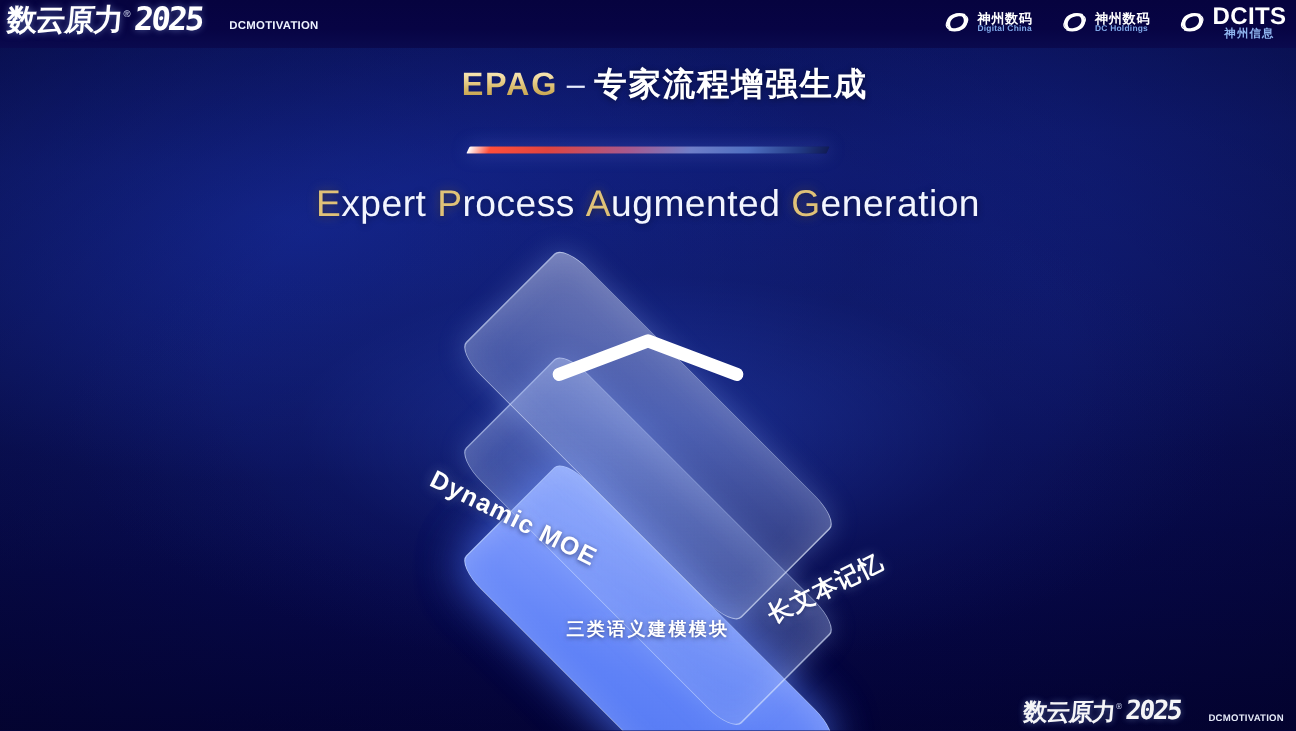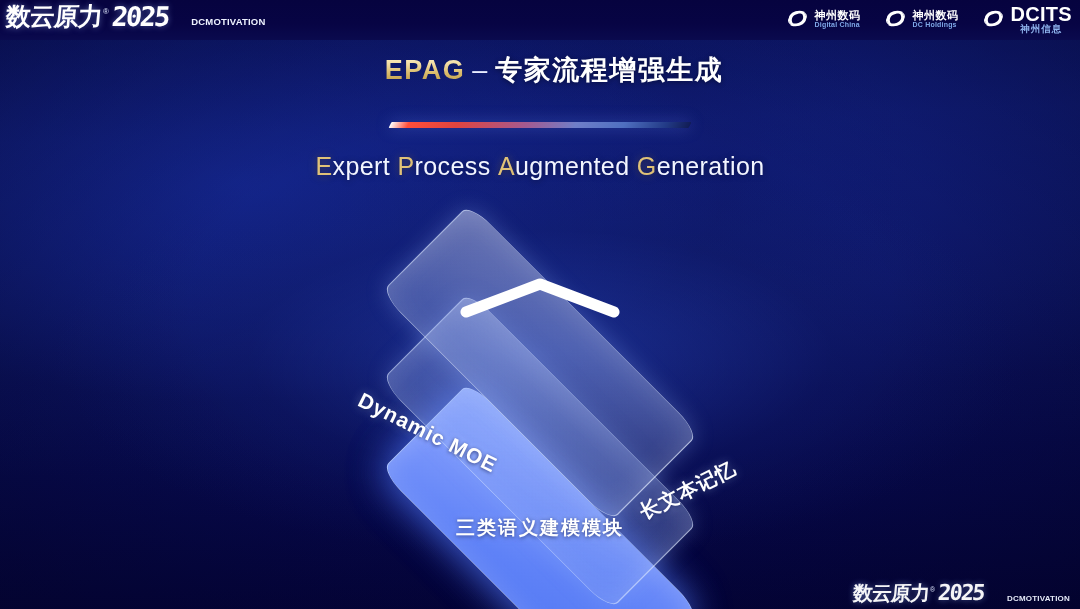"Expert Process Augmented Generation" #subtitle { font-size: 25px -> 31px }
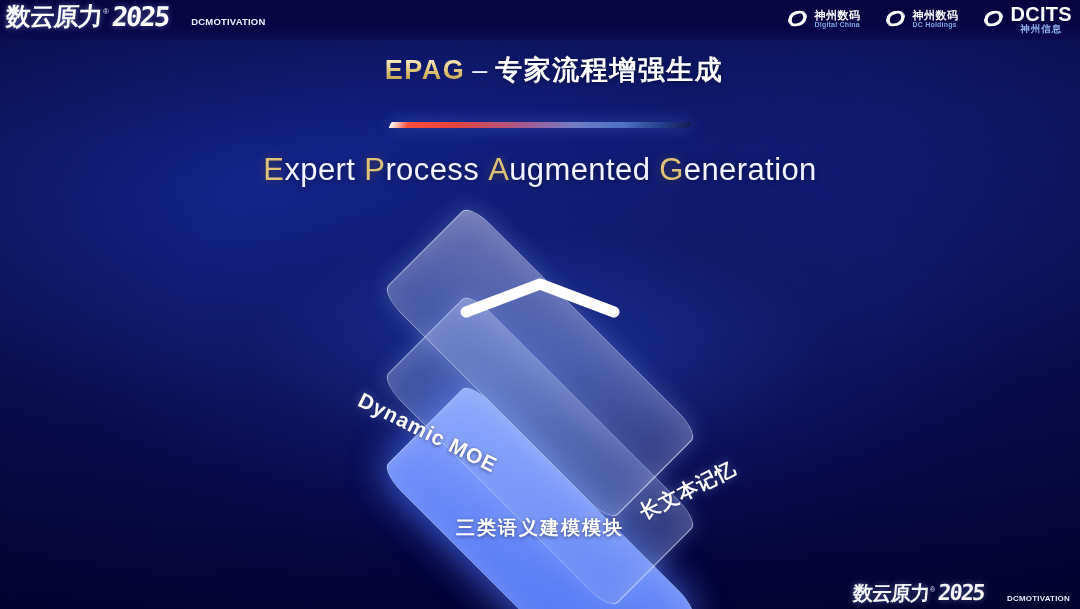"三类语义建模模块" #lbl-bottom { font-size: 19px -> 15px }
